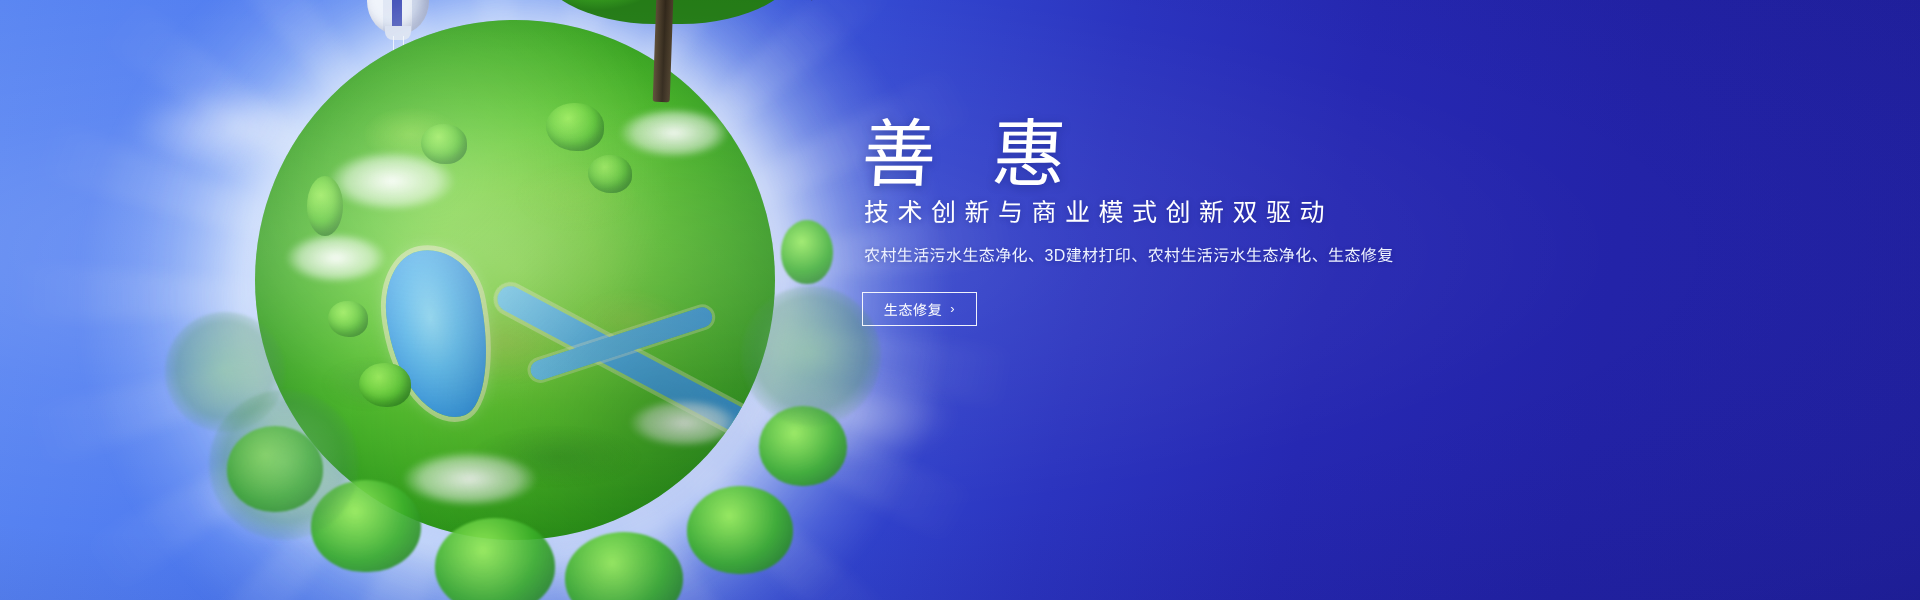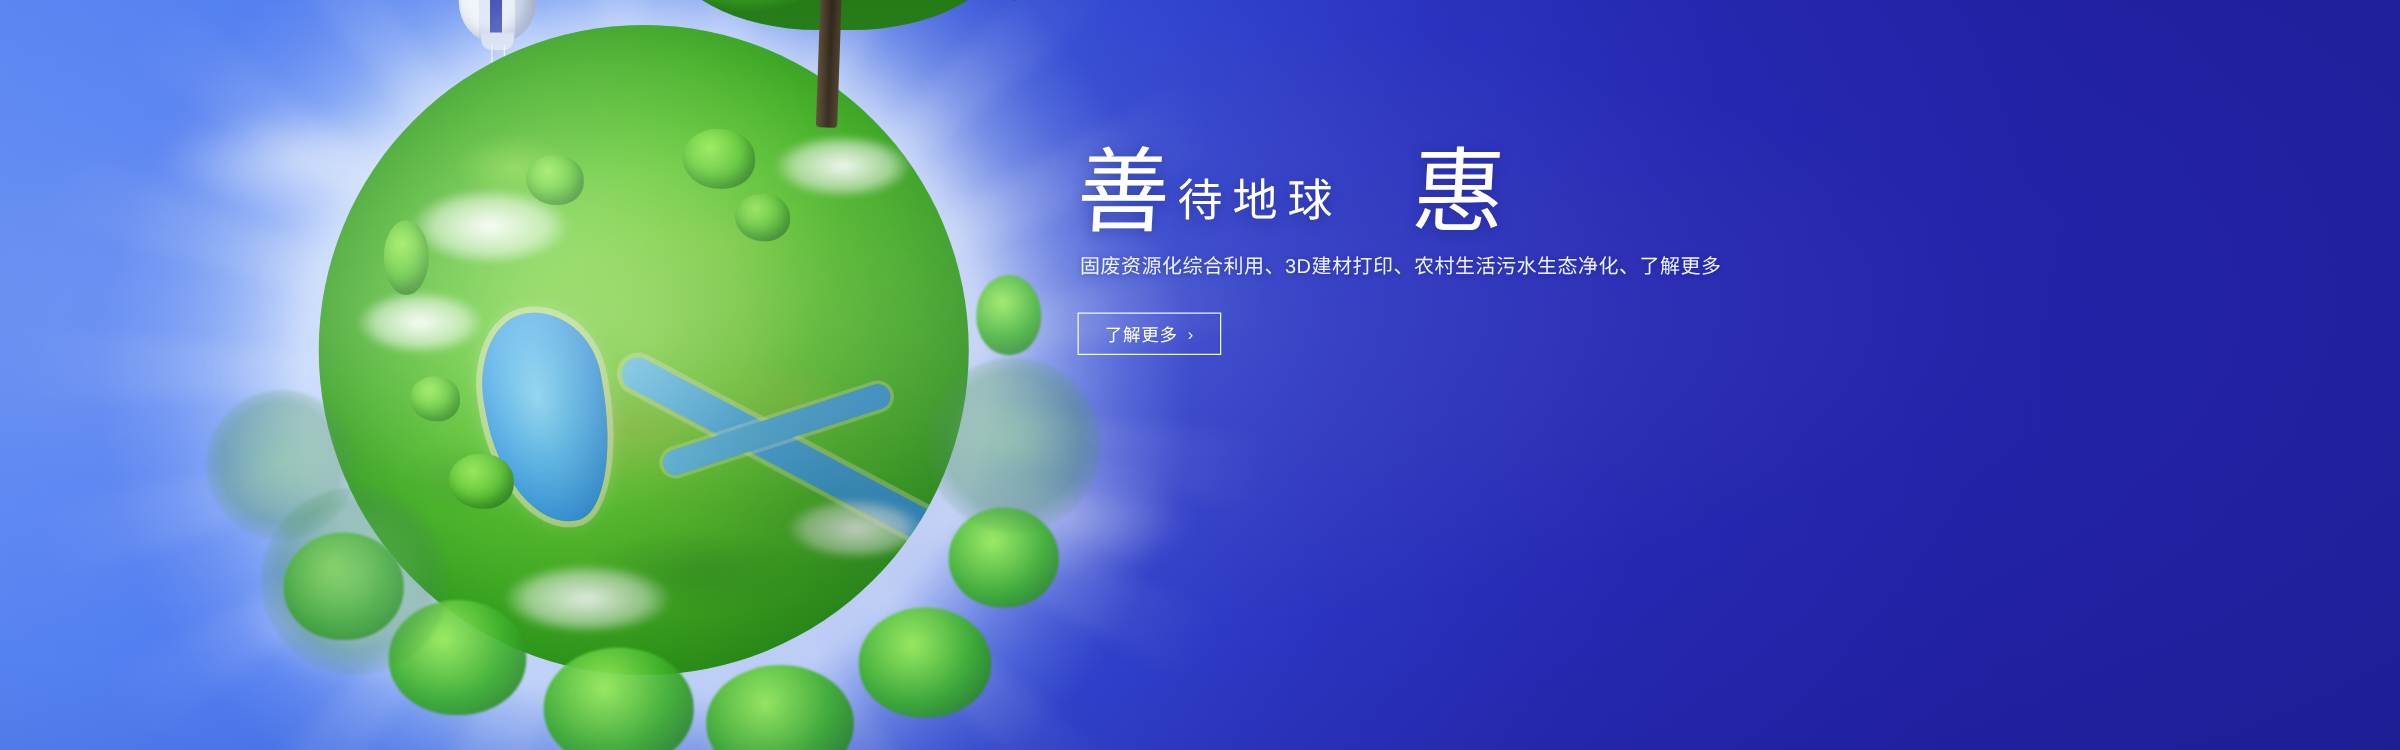"待地球" span.hl-small { html: <span>待地球</span> -> none }
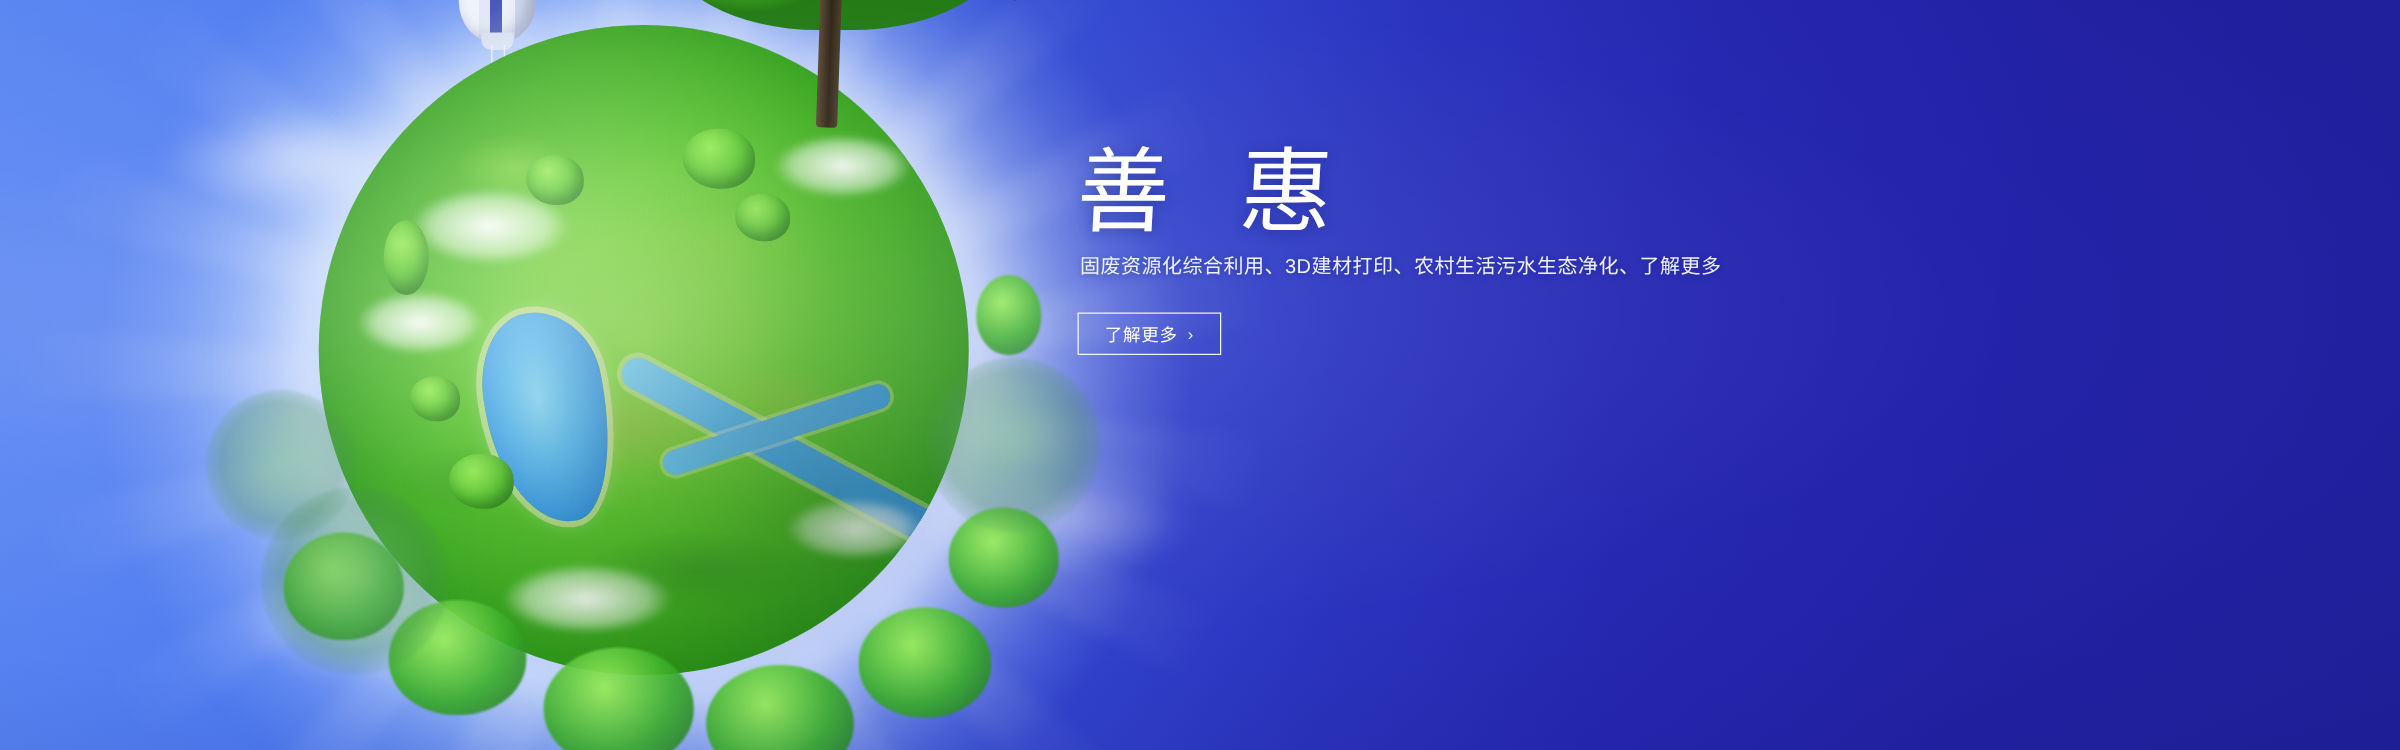"技术创新与商业模式创新双驱动" div.subtitle { html: none -> <div>技术创新与商业模式创新双驱动</div> }
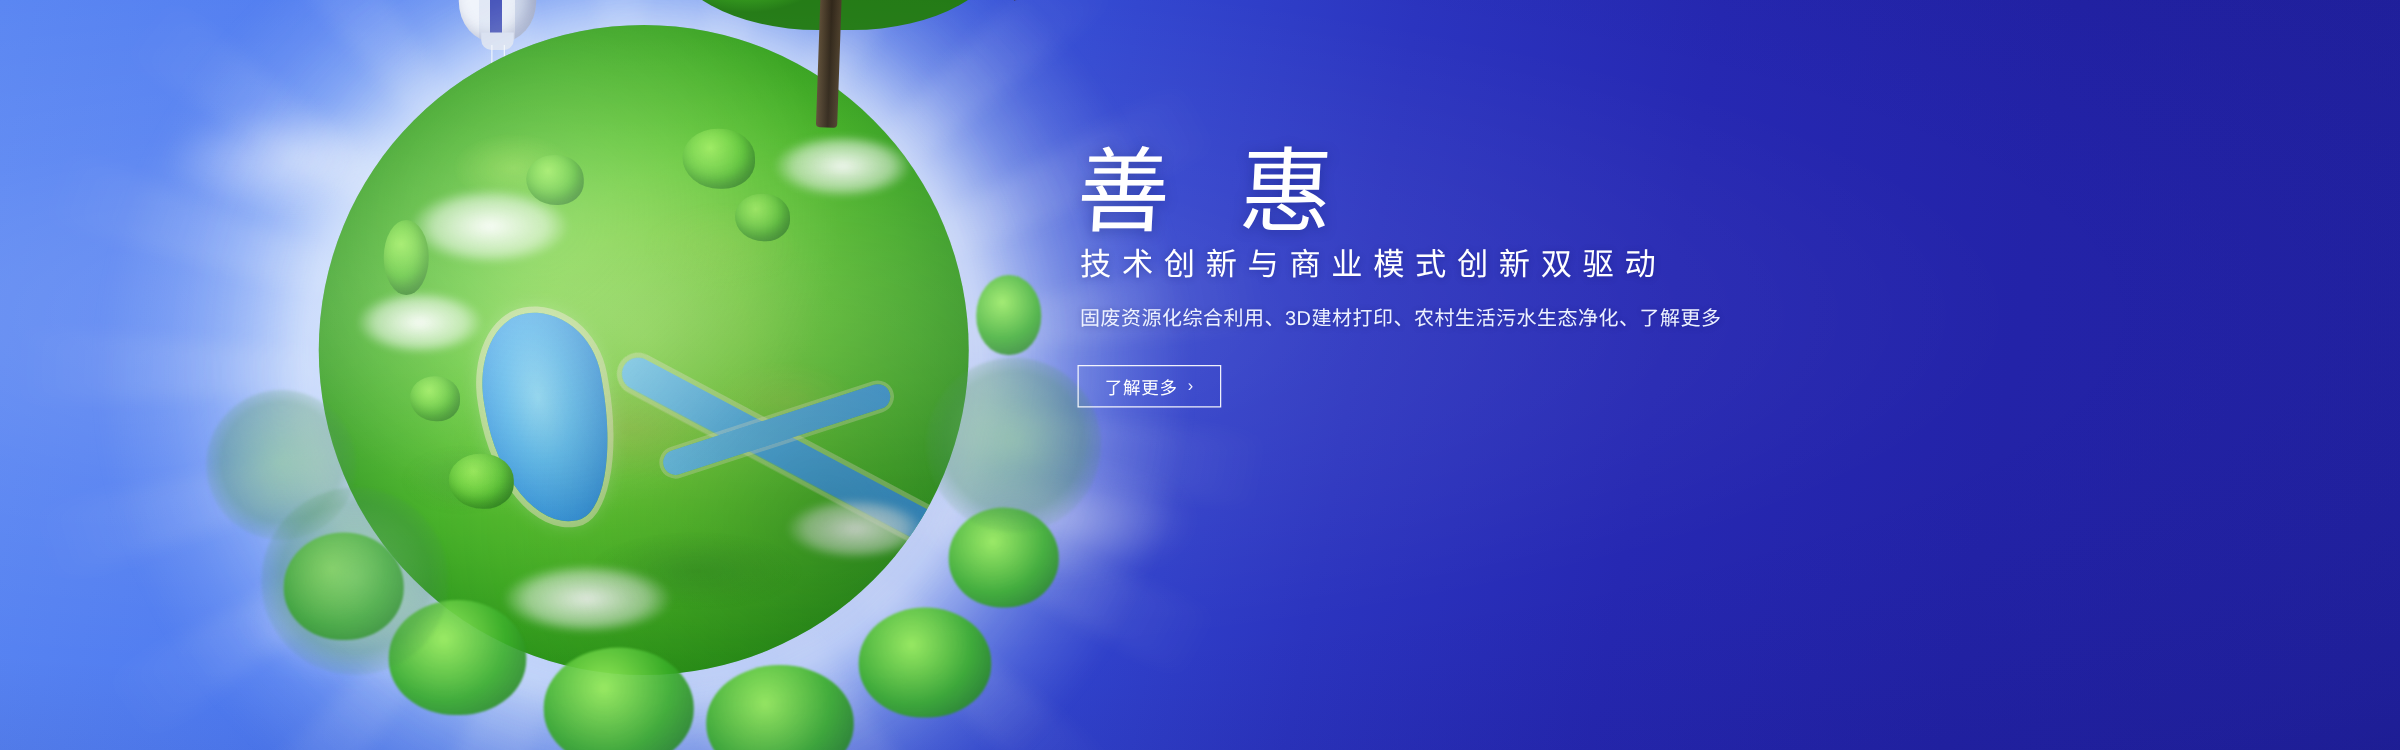"固废资源化综合利用、3D建材打印、农村生活污水生态净化、了解更多" div.desc { text: 固废资源化综合利用、3D建材打印、农村生活污水生态净化、了解更多 -> 农村生活污水生态净化、3D建材打印、农村生活污水生态净化、生态修复 }
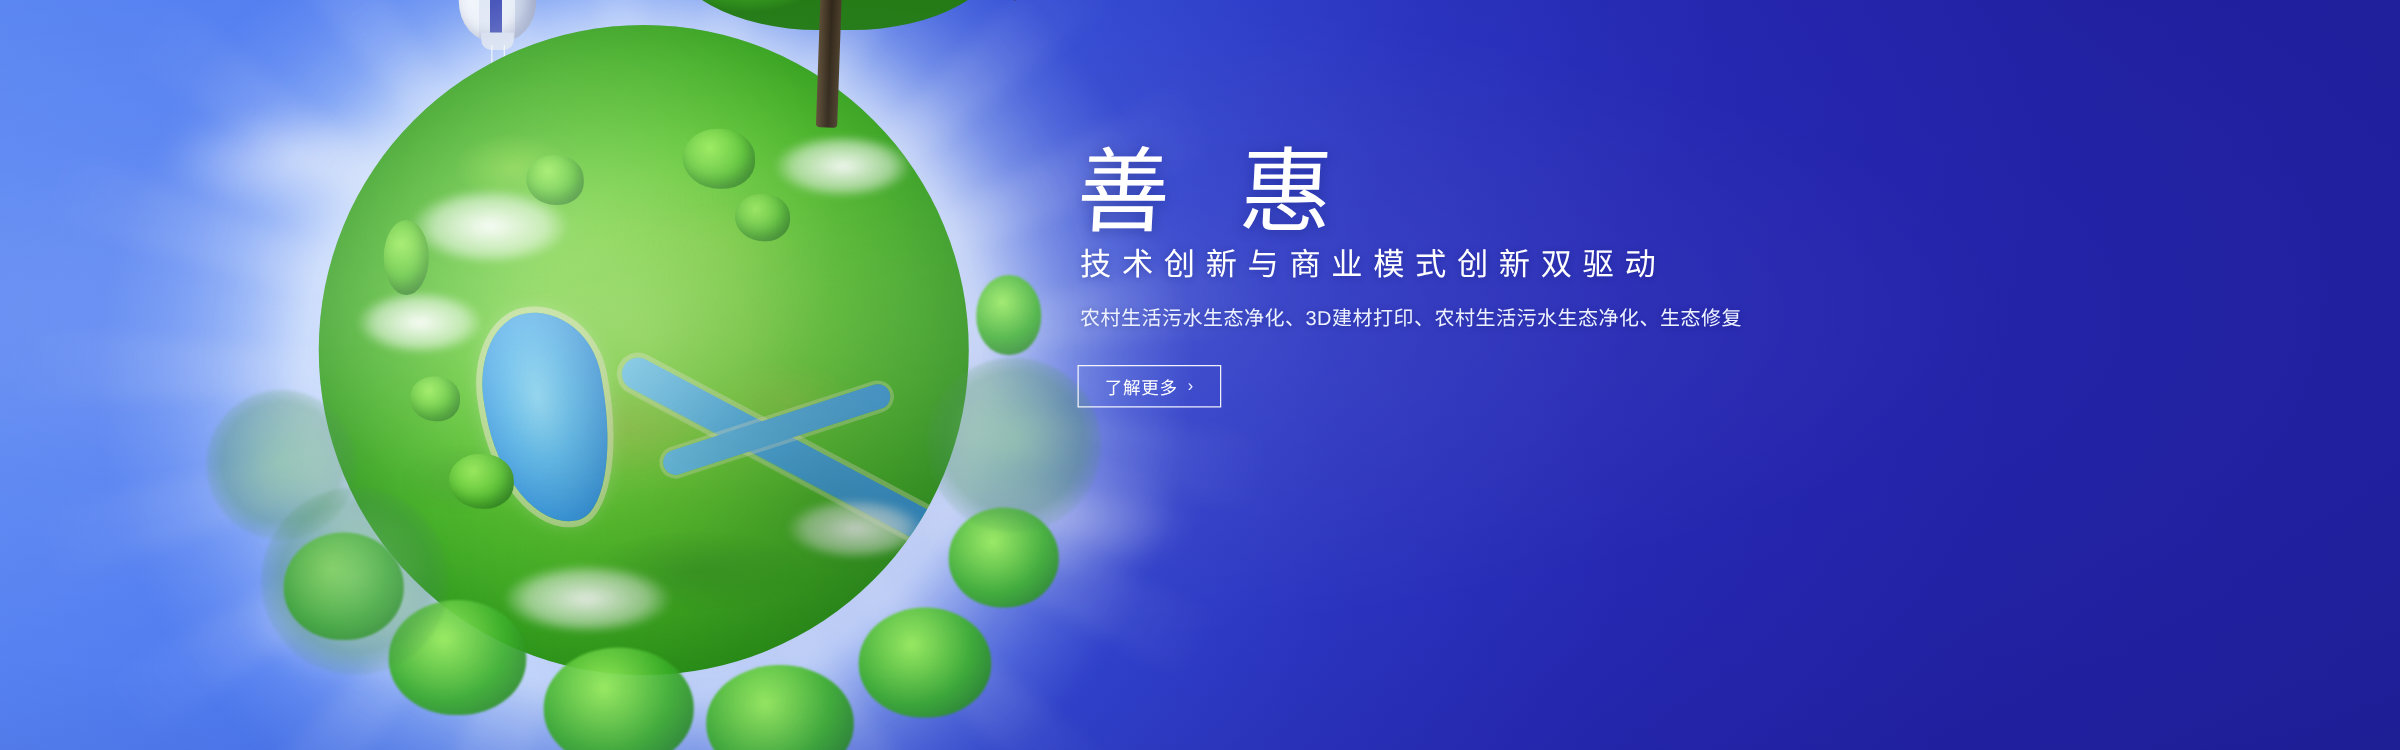"了解更多" span { text: 了解更多 -> 生态修复 }
